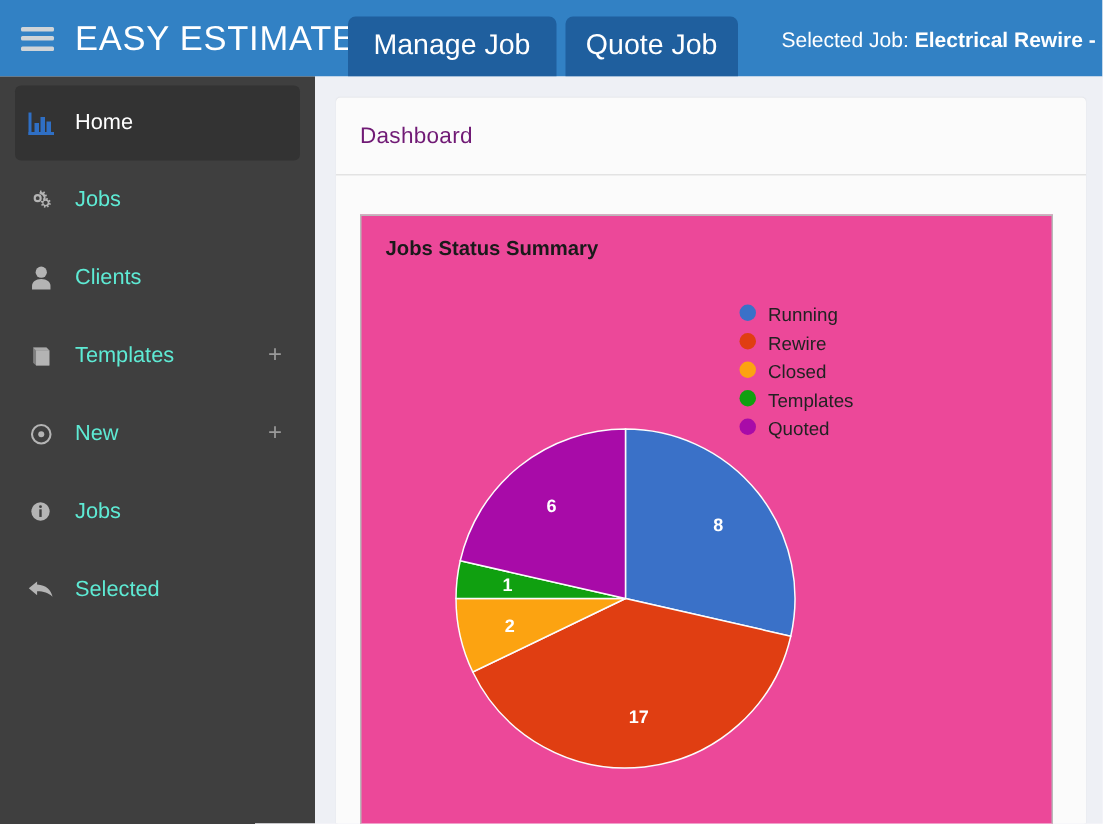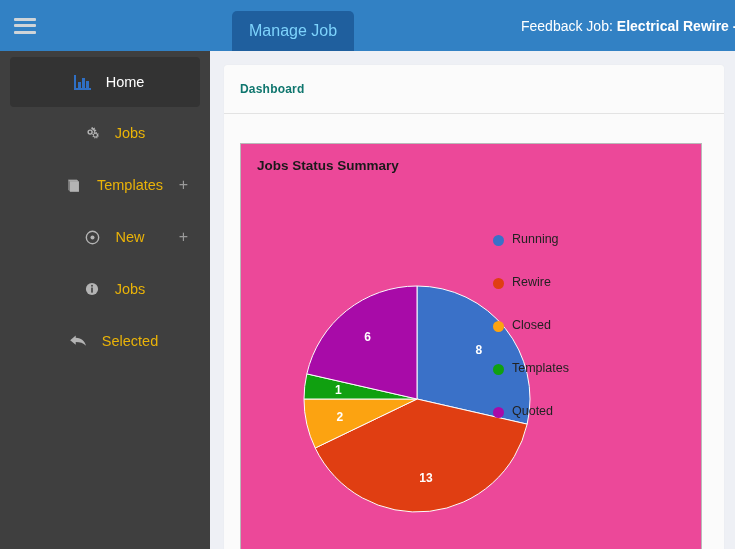"EASY ESTIMATE" div.brand { html: none -> <div>EASY ESTIMATE</div> }
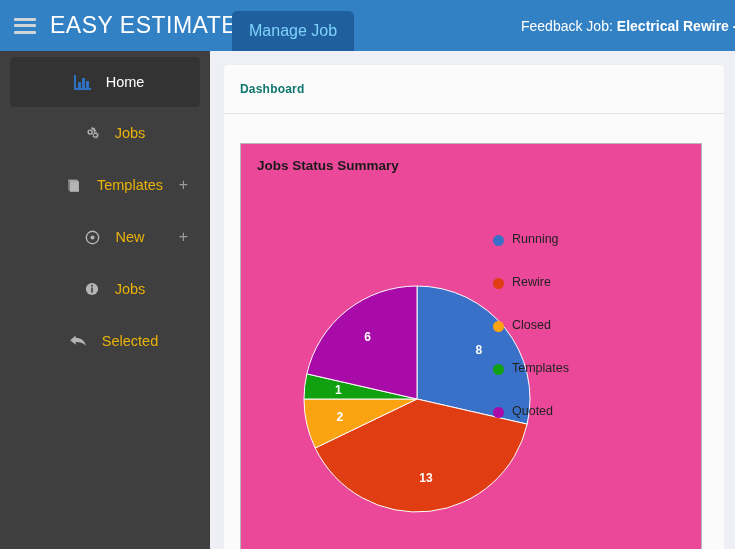"Manage Job" .tab { color: #7dd3fc -> #ffffff; font-size: 16px -> 19px }
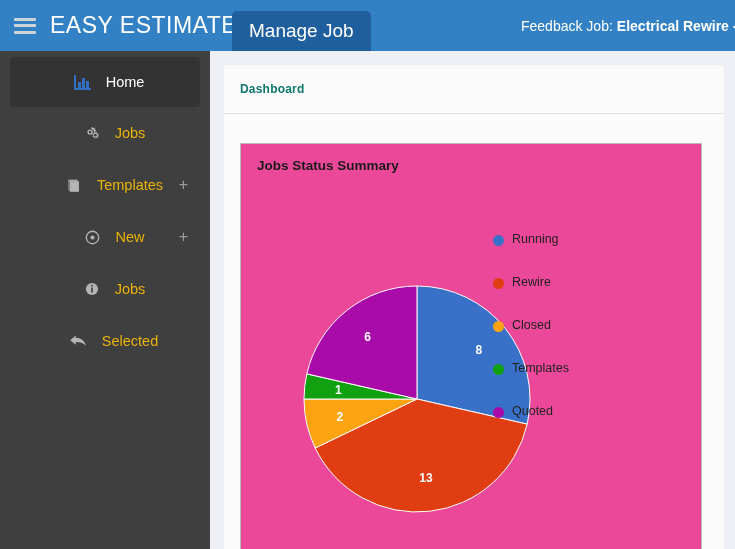"Quote Job" div.tab { html: none -> <div>Quote Job</div> }
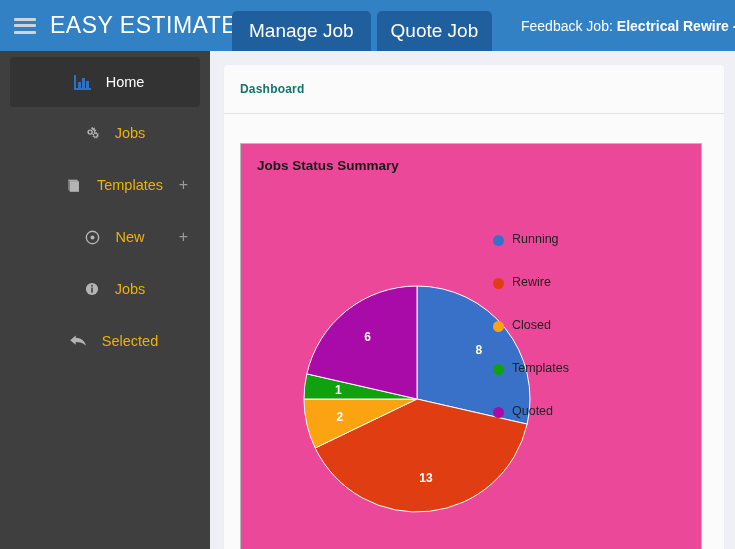"Feedback Job:" span.lbl { text: Feedback -> Selected }
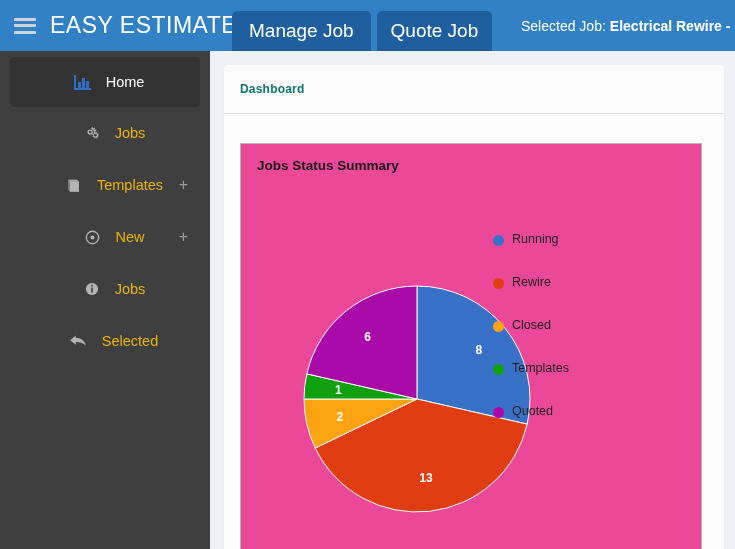"Home" .nav-item { justify-content: center -> none }
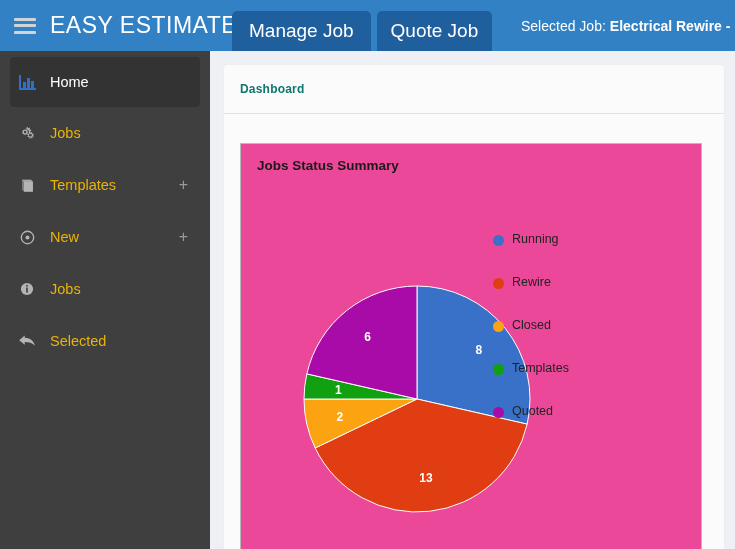"Dashboard" .panel-title { color: #0f766e -> #701a75; font-size: 12px -> 15px; font-weight: bold -> normal }
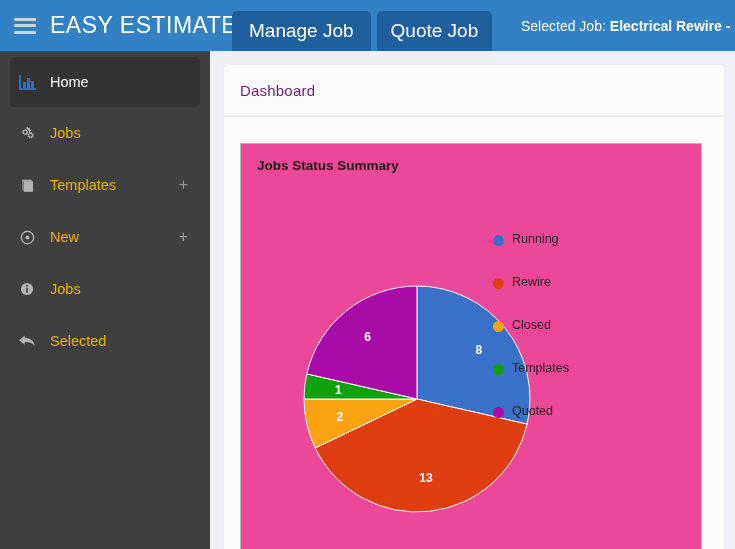"Jobs" .nav-item .lbl { color: #eab308 -> #5eead4 }
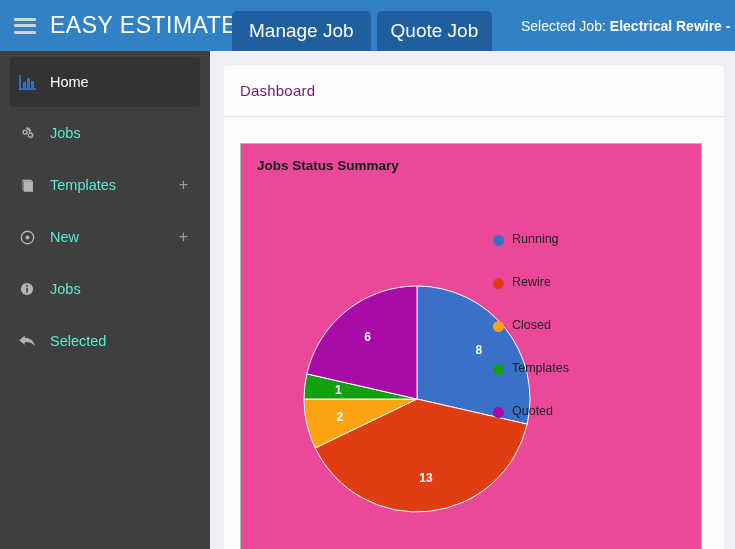"Clients" div.nav-item { html: none -> <div> <span> <svg> <circle></circle> <path></path> </svg> </span> <span>Clients</span> </div> }
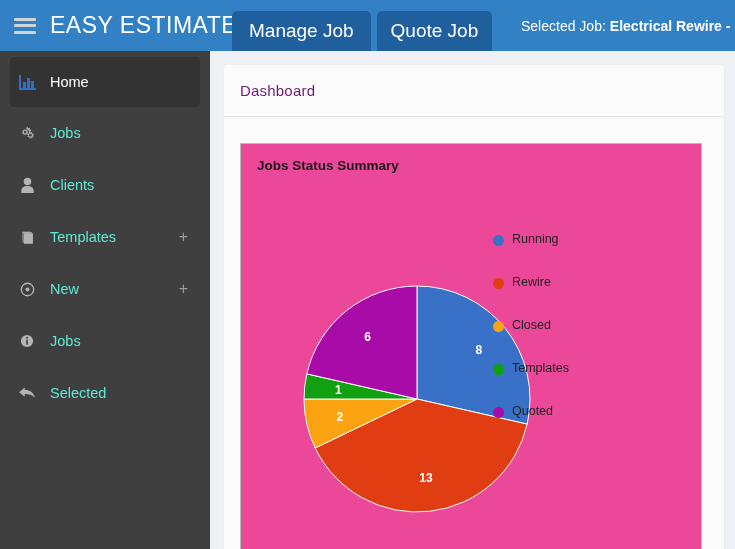"Running" .legend-row { align-items: flex-end -> flex-start; margin-top: 24px -> none }
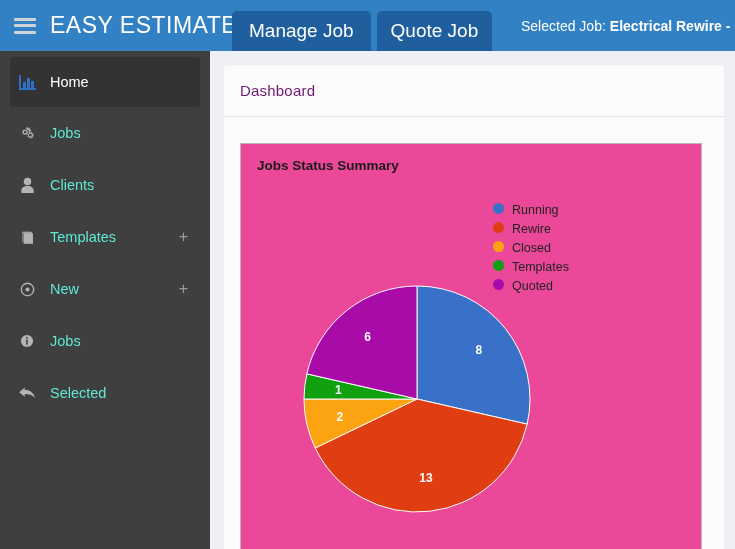"13" div.slice-label { text: 13 -> 17 }
